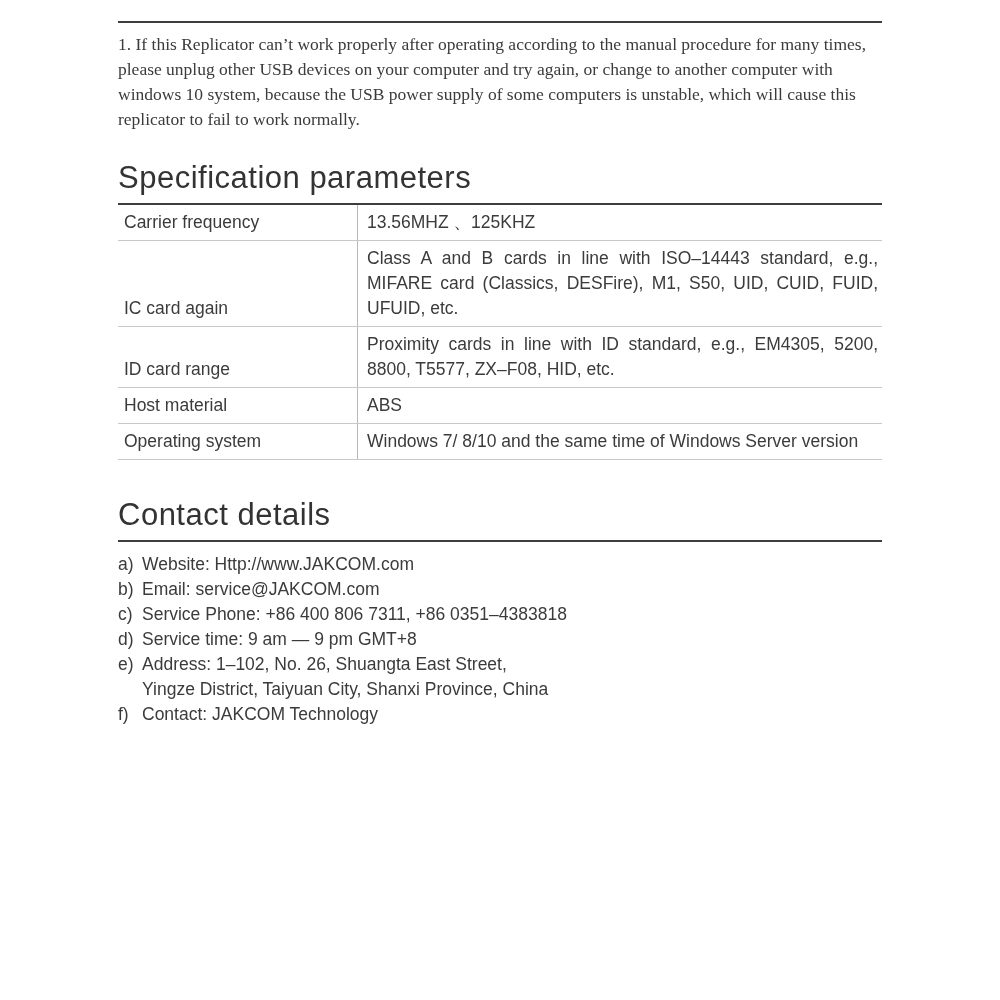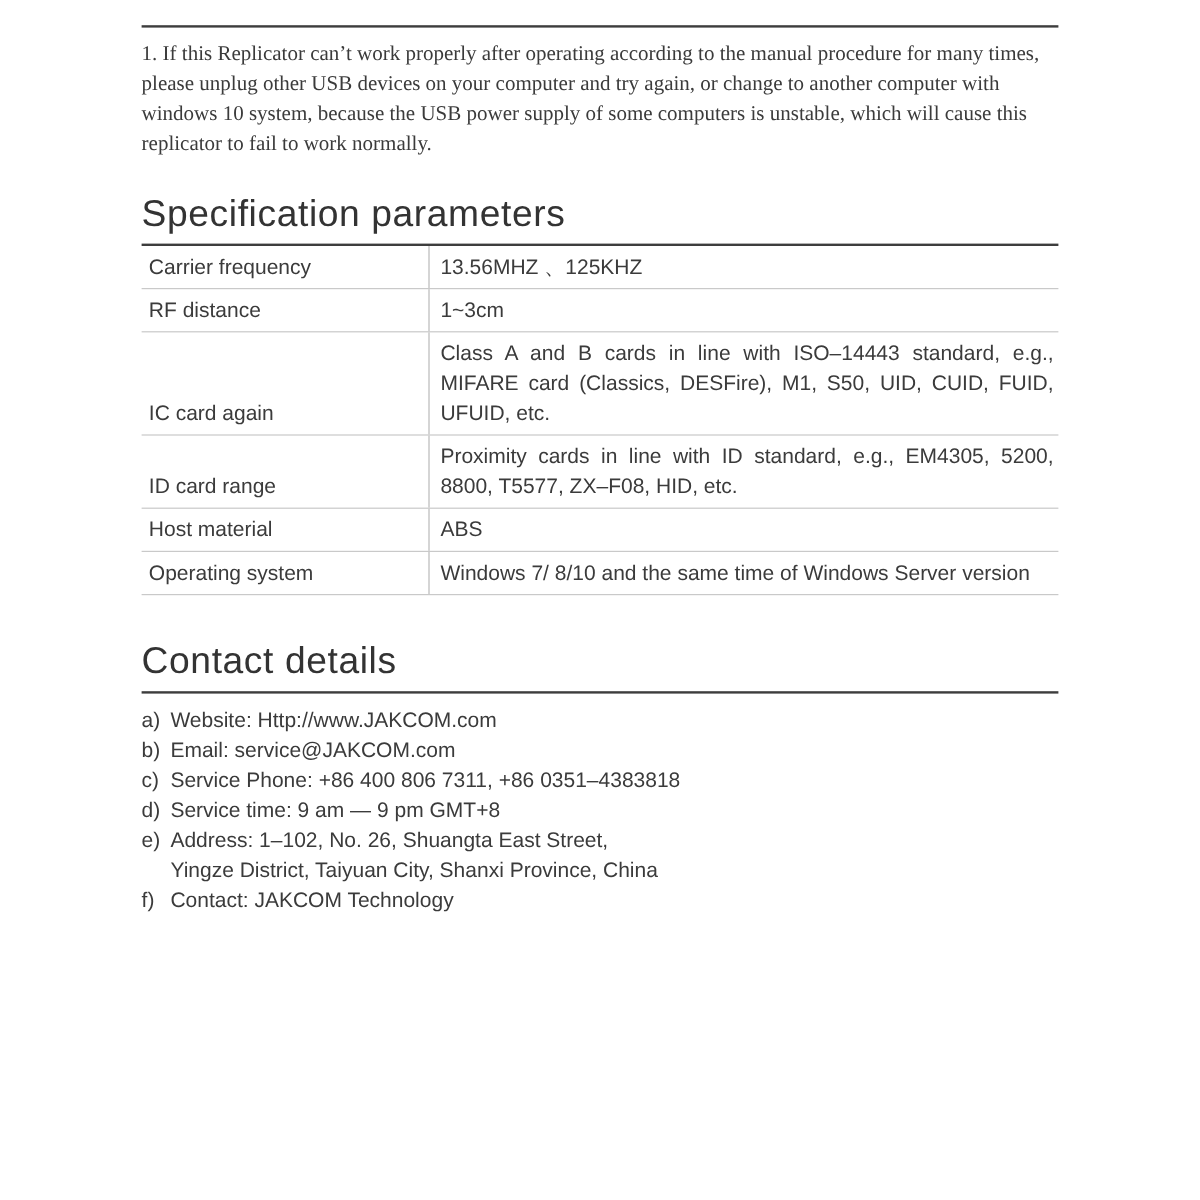"RF distance" div.spec-row { html: <div> <div>RF distance</div> <div>1~3cm</div> </div> -> none }
